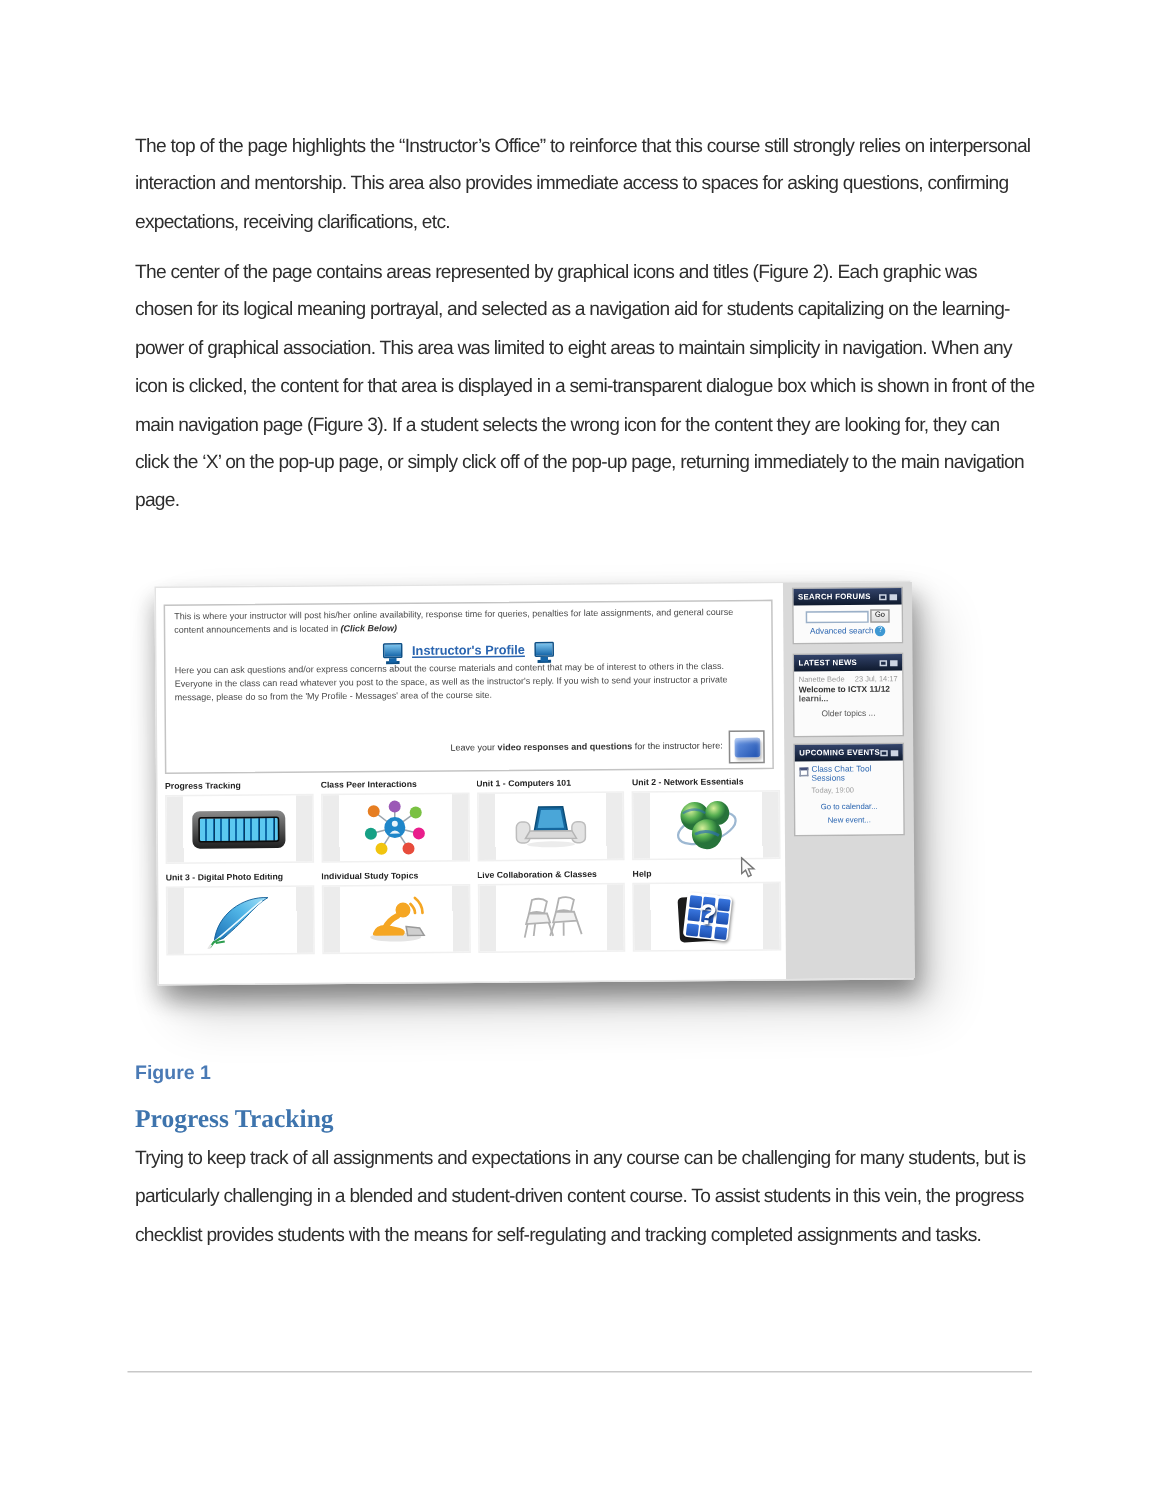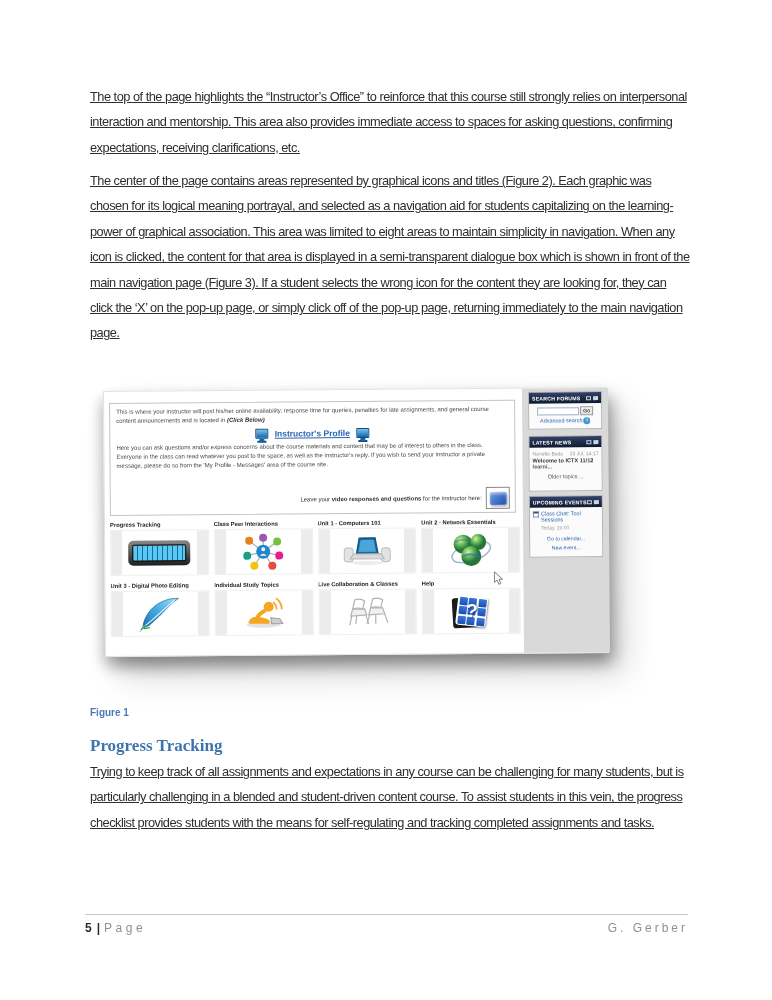"The top of the page" .bodytext { text-decoration: underline -> none }
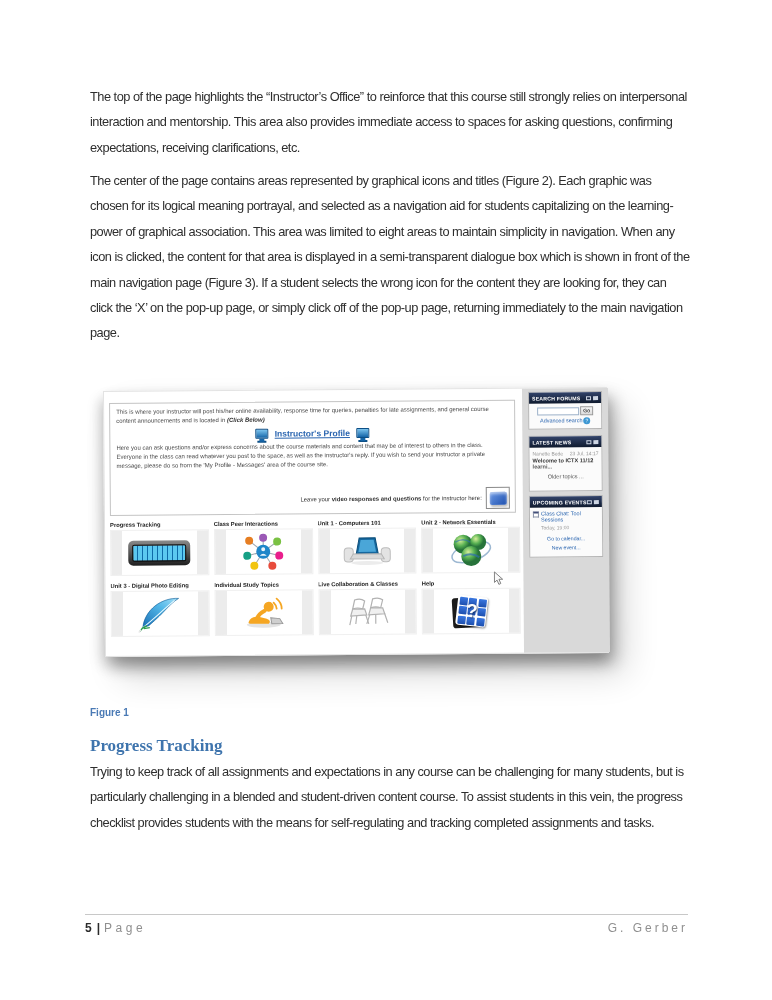"Figure 1" #fig-caption { font-size: 10px -> 13px }
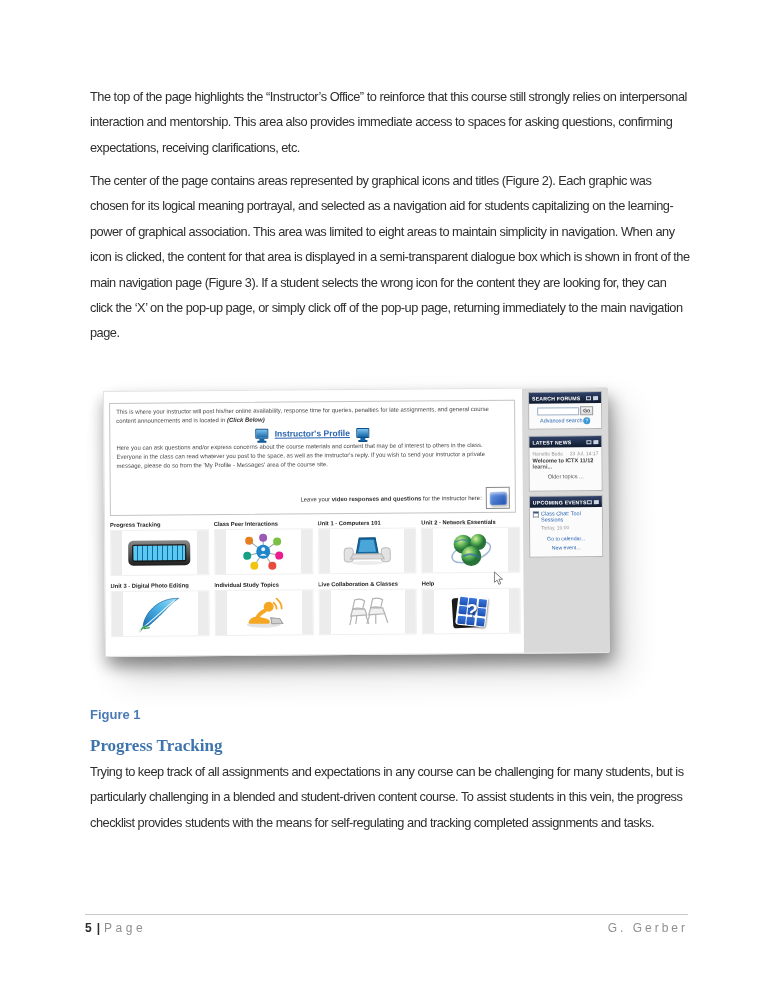"5 | Page" div { html: <div> <span> <span>5</span><span>|</span><span>Page</span> </span> <span>G. Gerber</span> </div> -> none }
